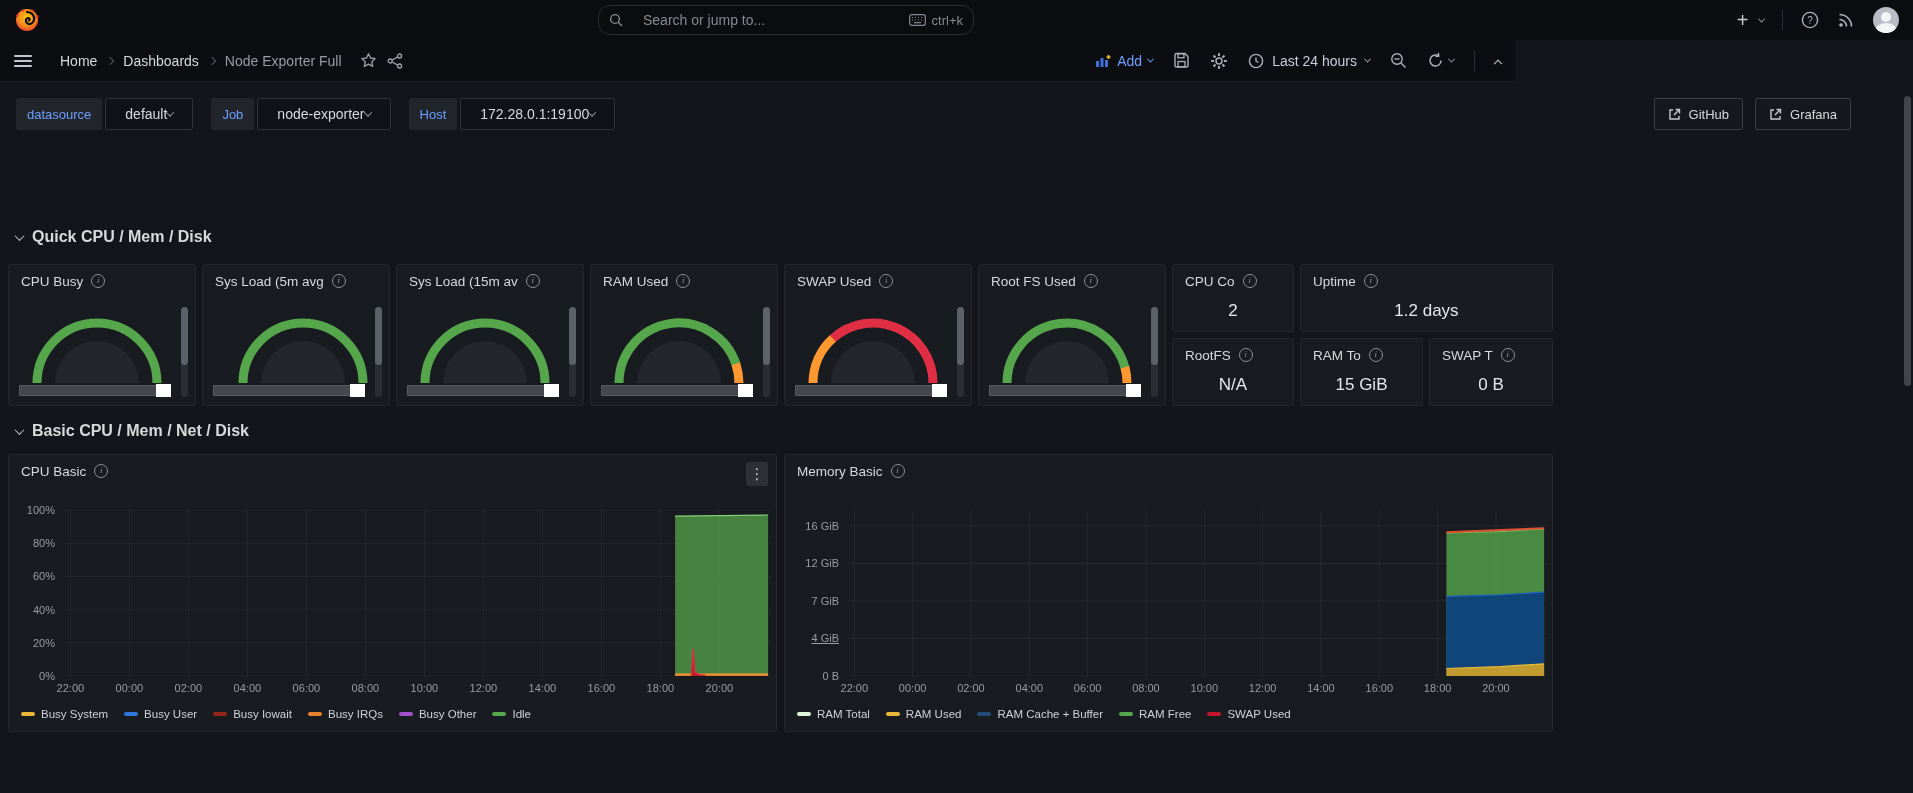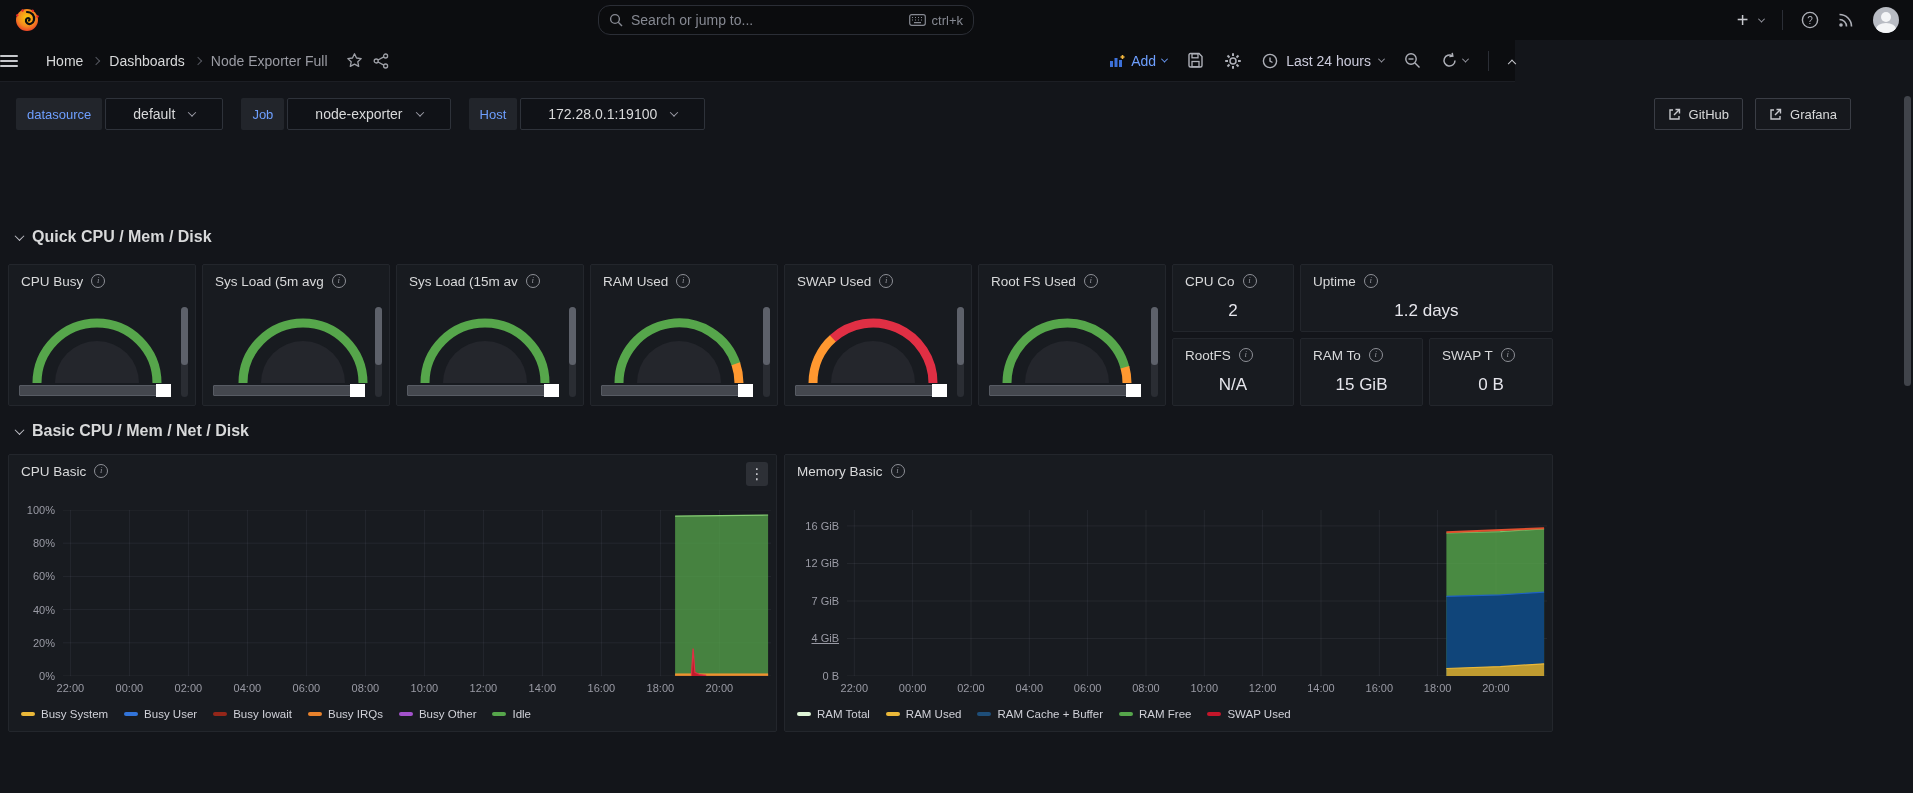"Search or jump to..." .searchbox { gap: 8px -> 20px }
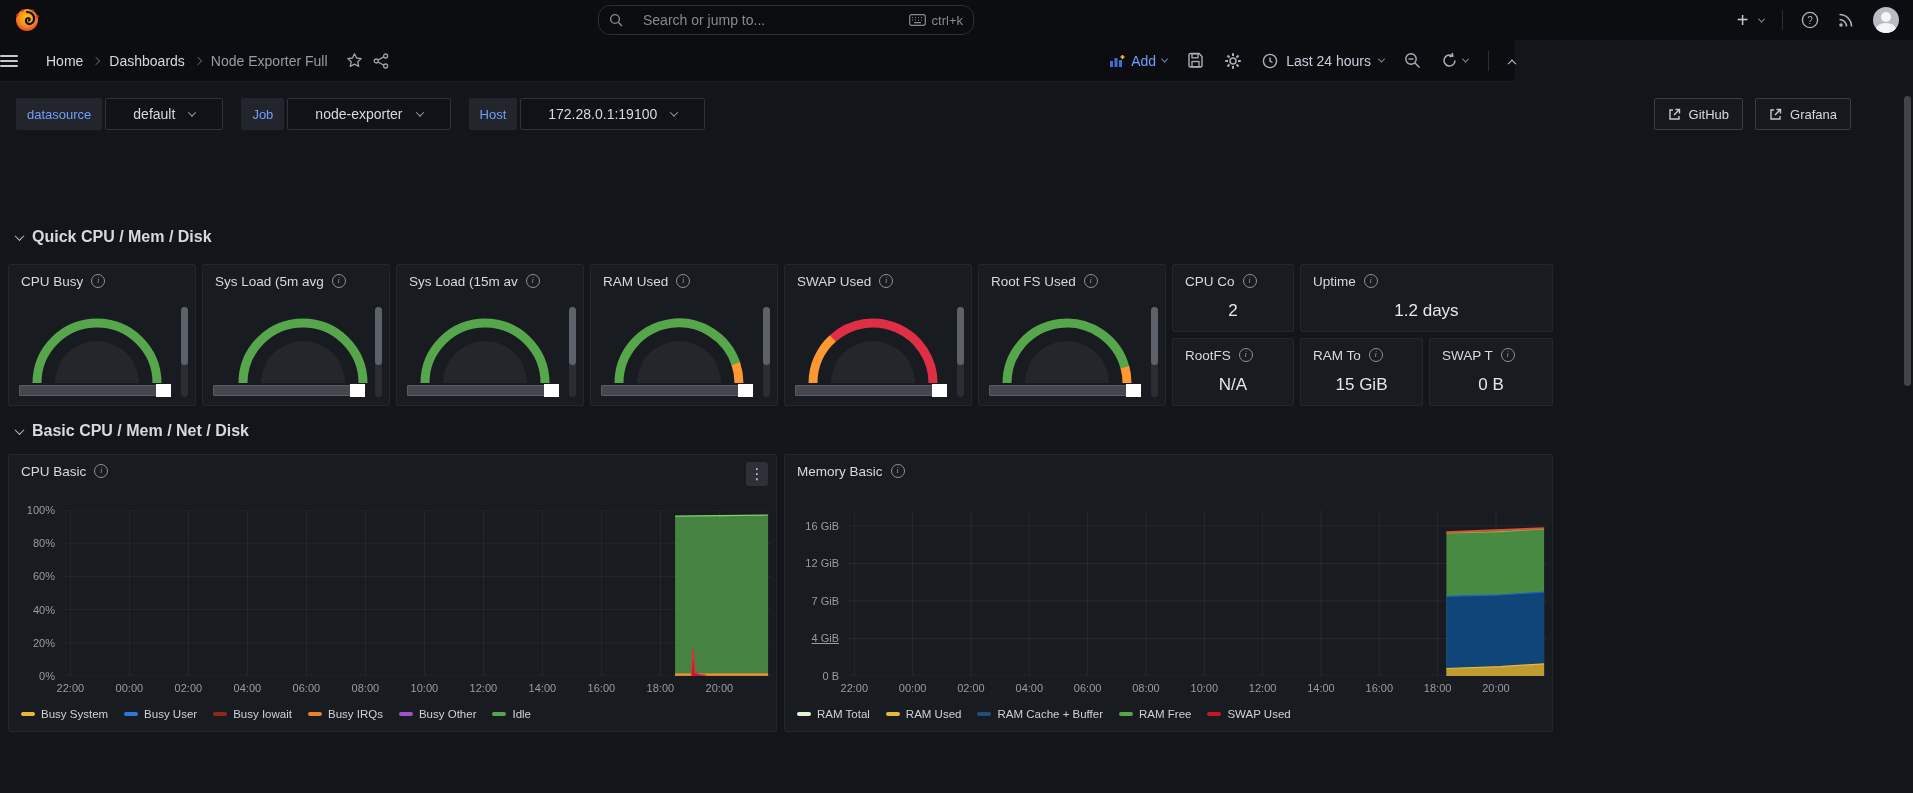"Home" .breadbar { padding: 0 0 -> 0 14px }
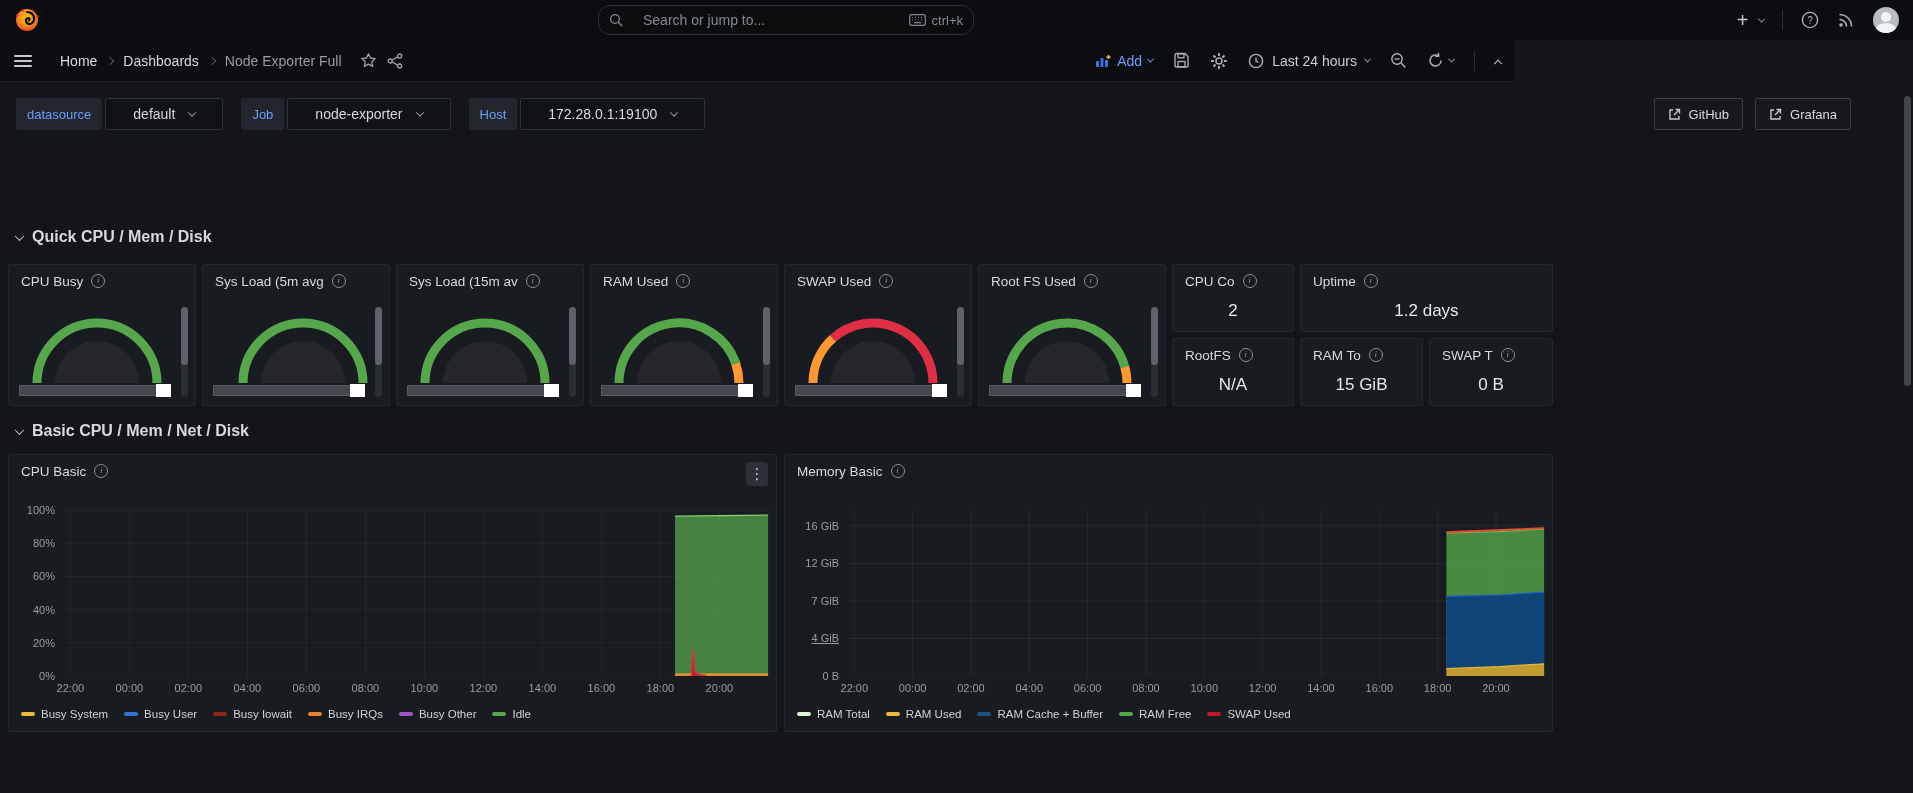"default" .var-value { gap: 14px -> 0; padding: 0 27px -> 0 19px }
